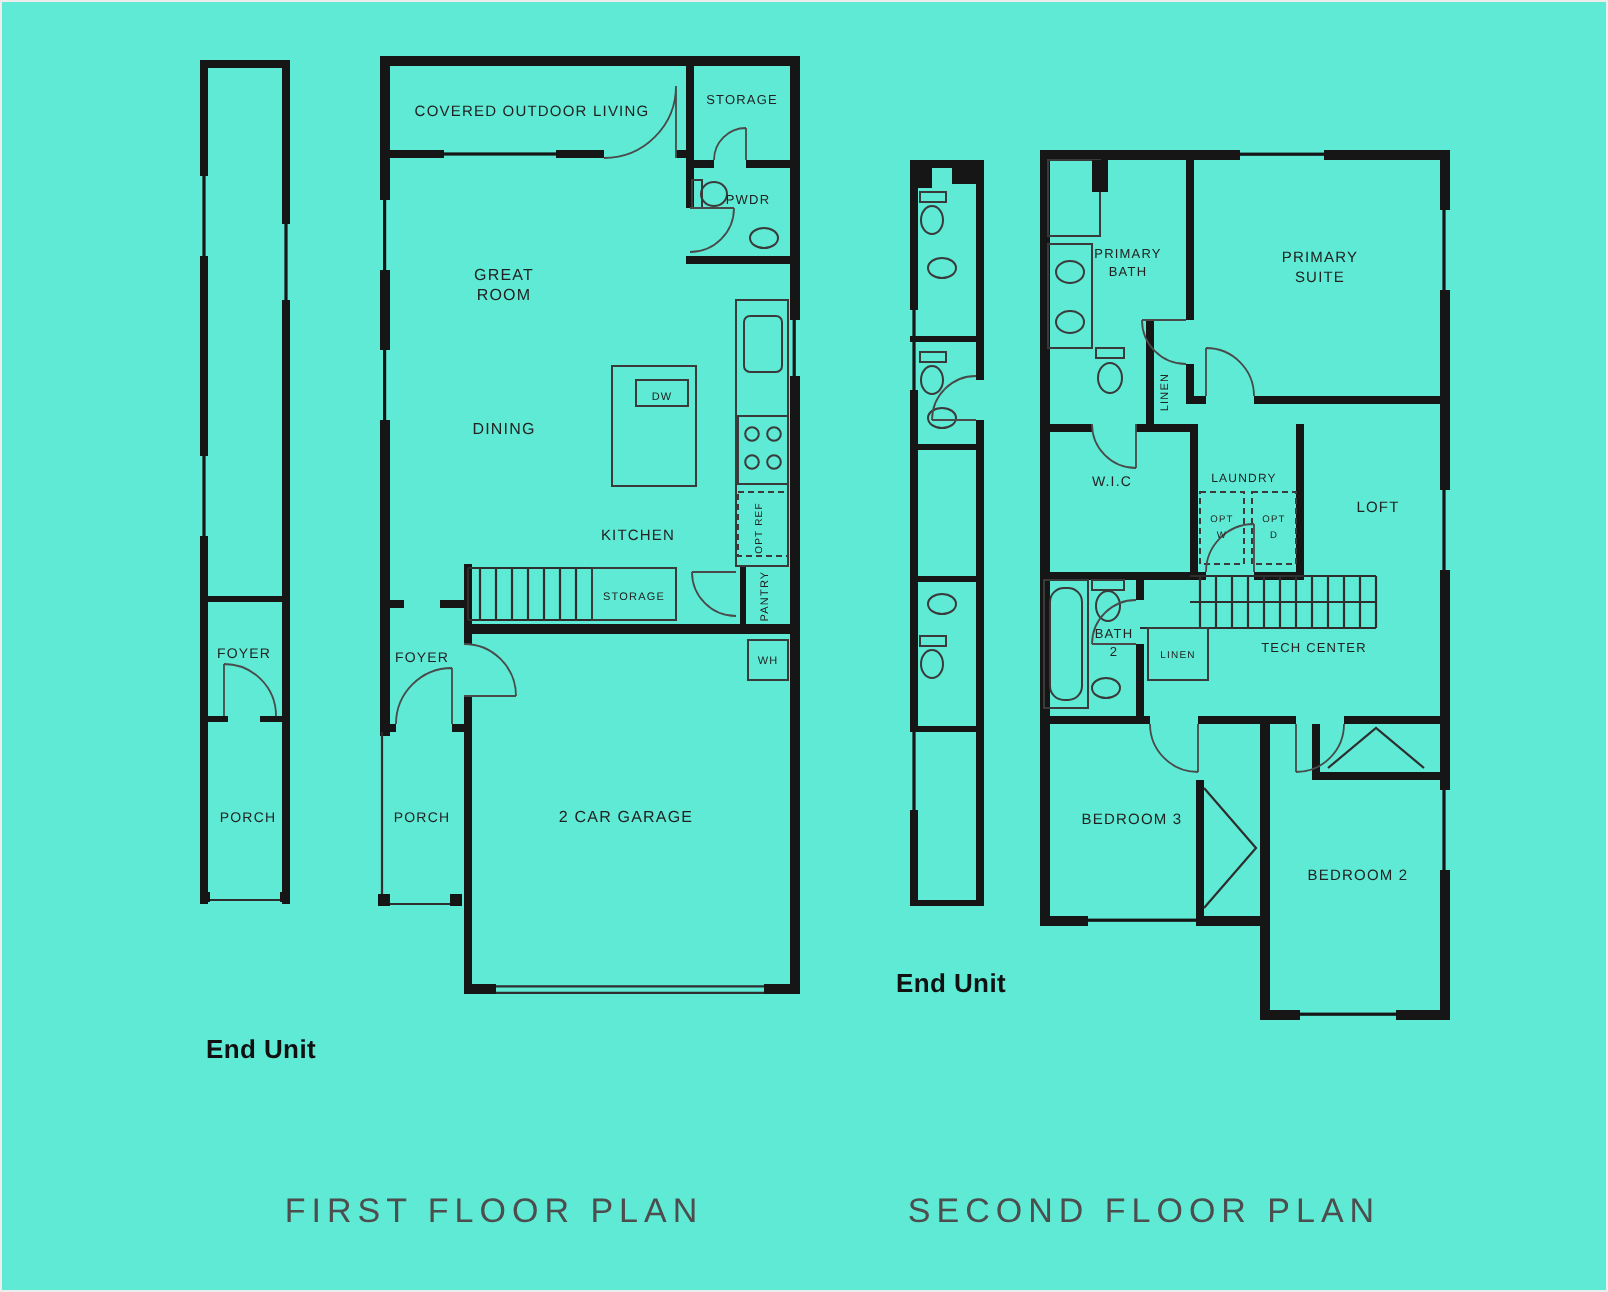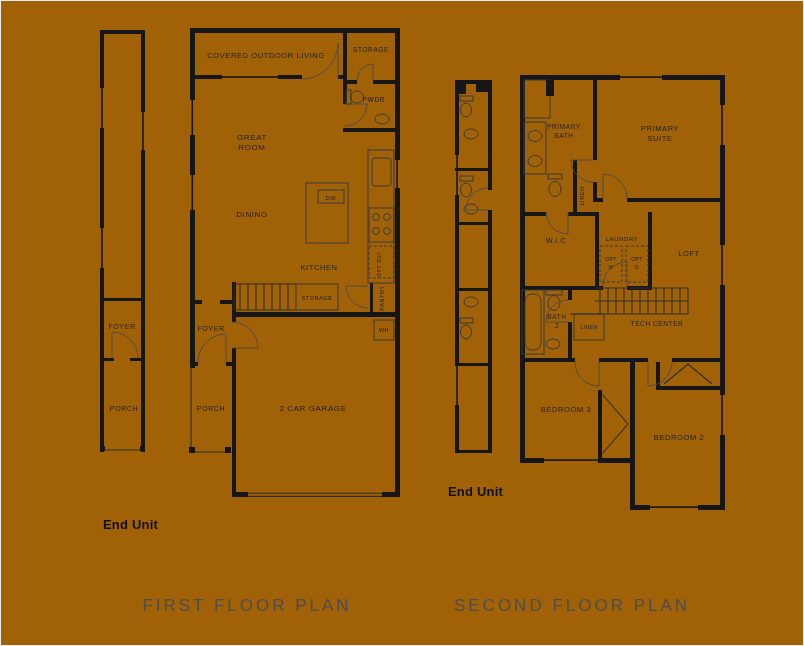"COVERED OUTDOOR LIVING" .page { background: #a16207 -> #5eead4 }
